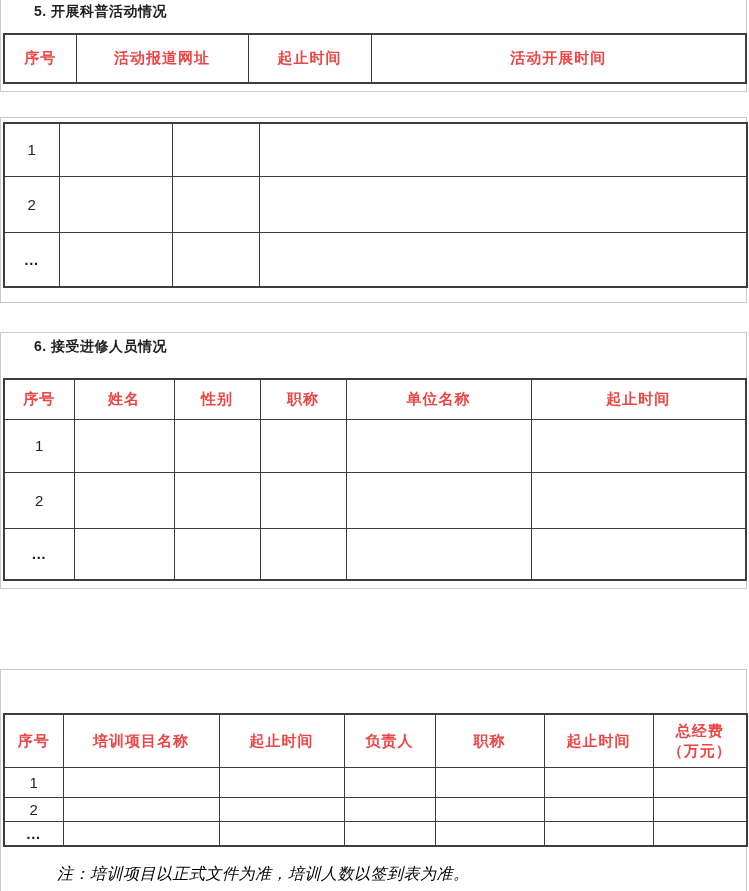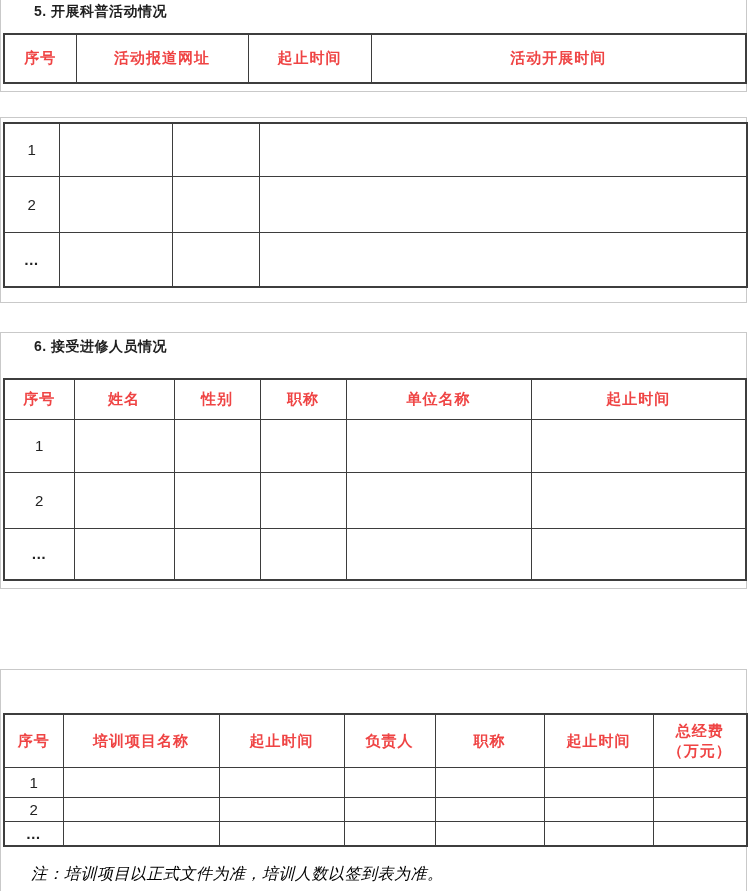"注：培训项目以正式文件为准，培训人数以签到表为准。" div.note { left: 30px -> 56px }
